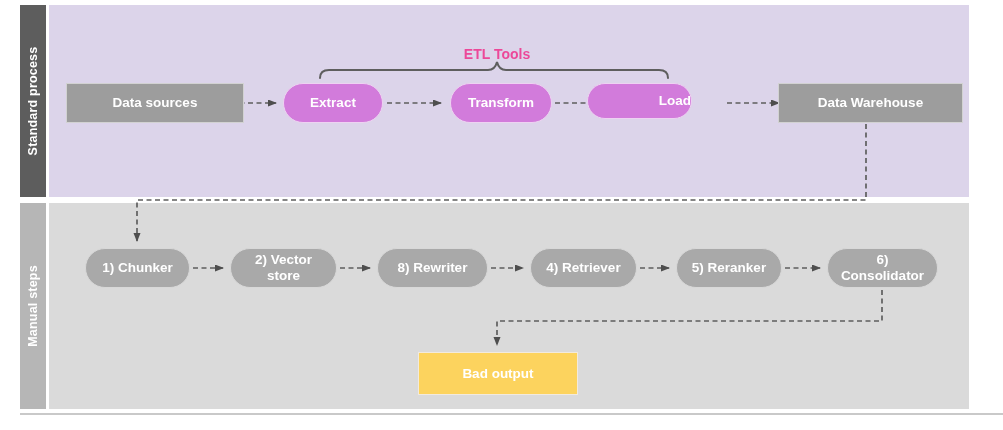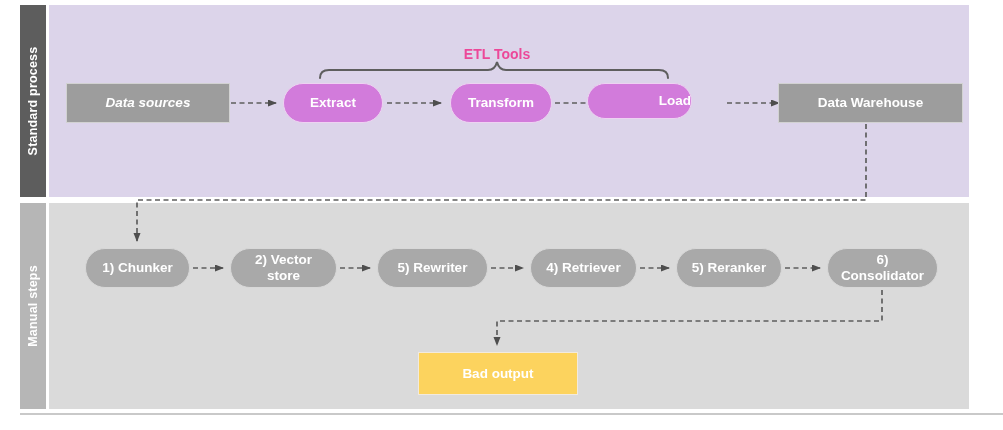"Data sources" #node-data-sources { font-style: italic -> none; width: 164px -> 178px }
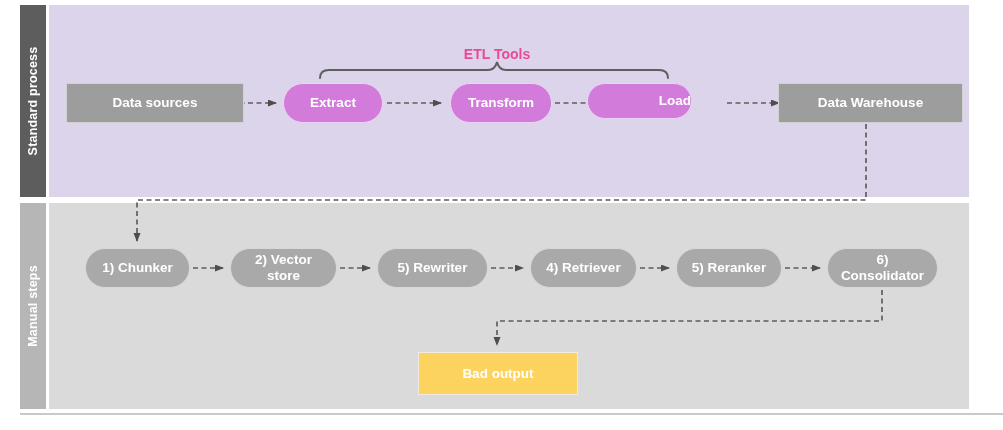"5) Rewriter" span { text: 5 -> 8 }
